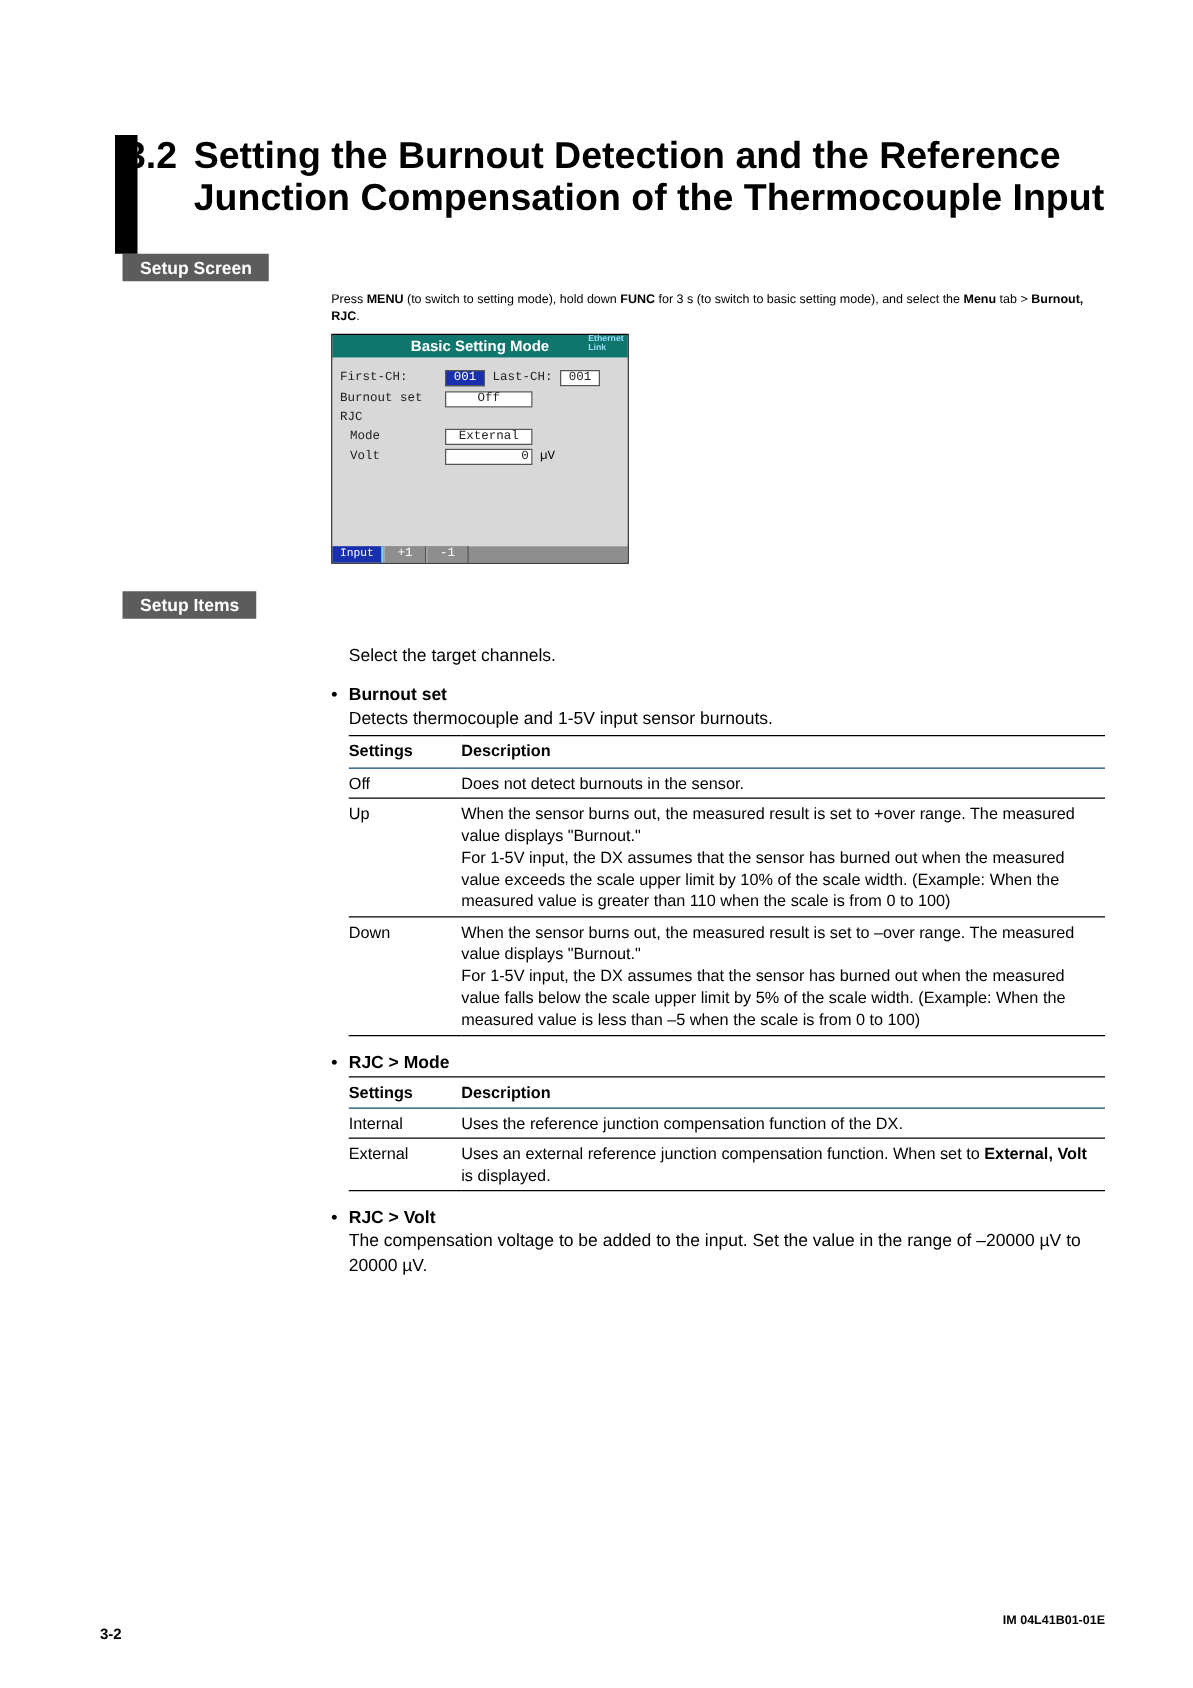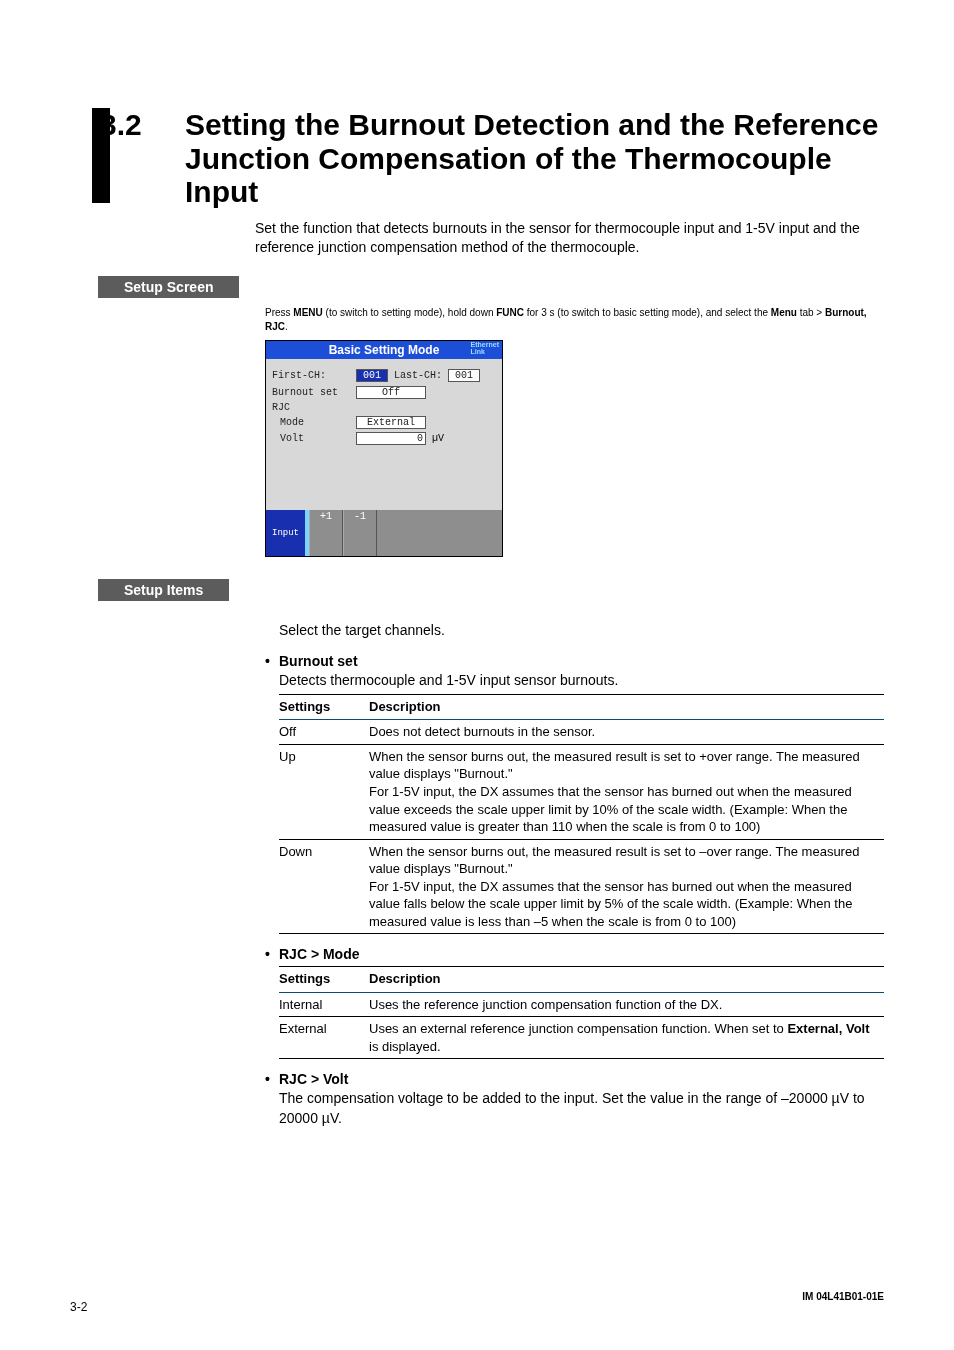"Setting the Burnout Detection and" .section-title { margin-left: 30px -> none }
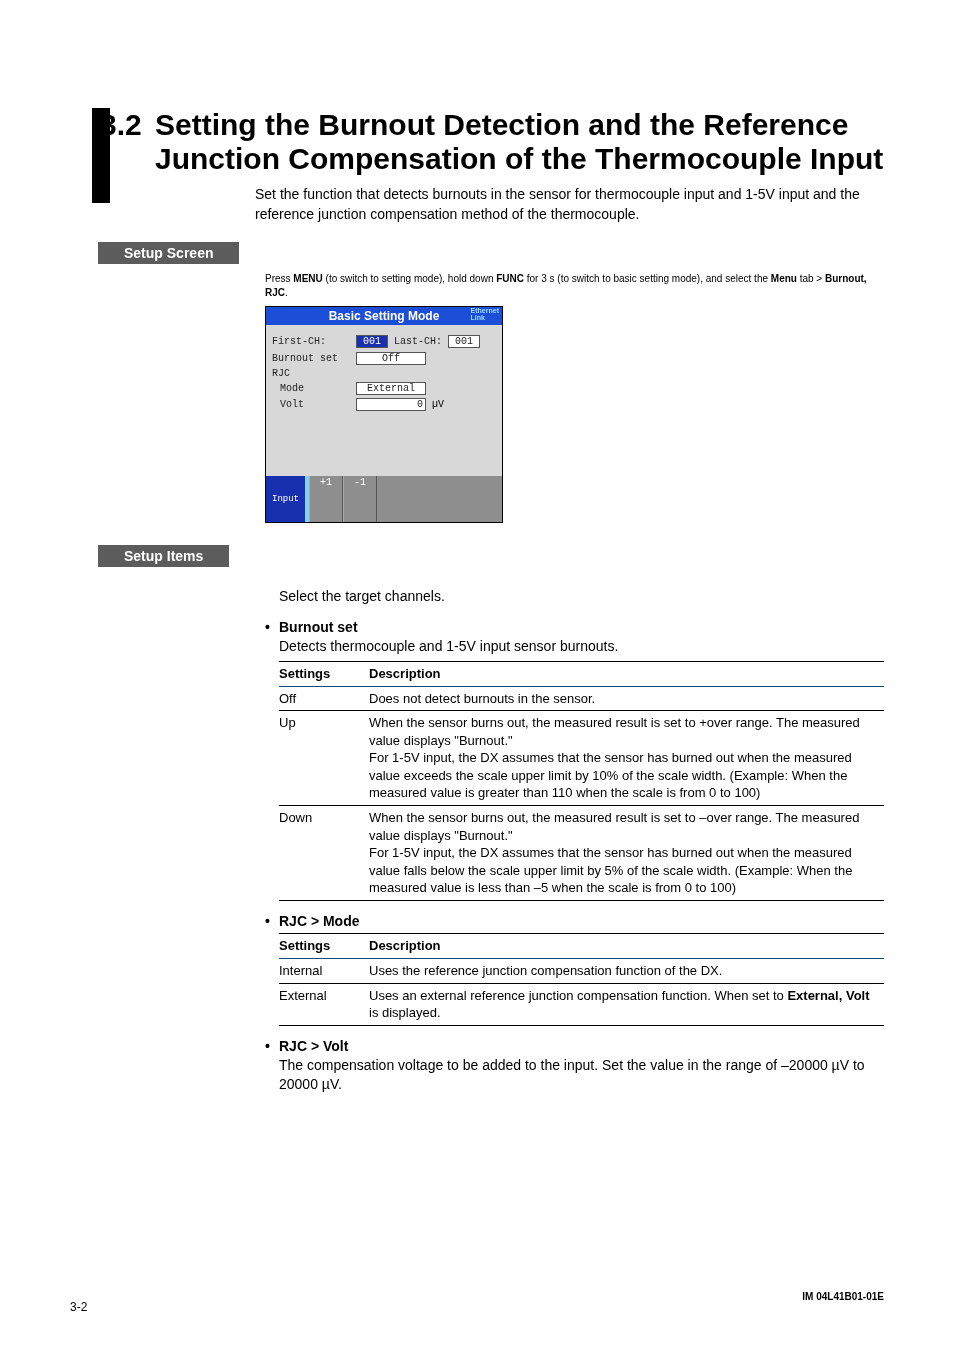"Set the function that detects" div.intro { html: <div>Set the function that detects burnouts in the sensor for thermocouple input and 1-5V input and the reference junction compensation method of the thermocouple.</div> -> none }
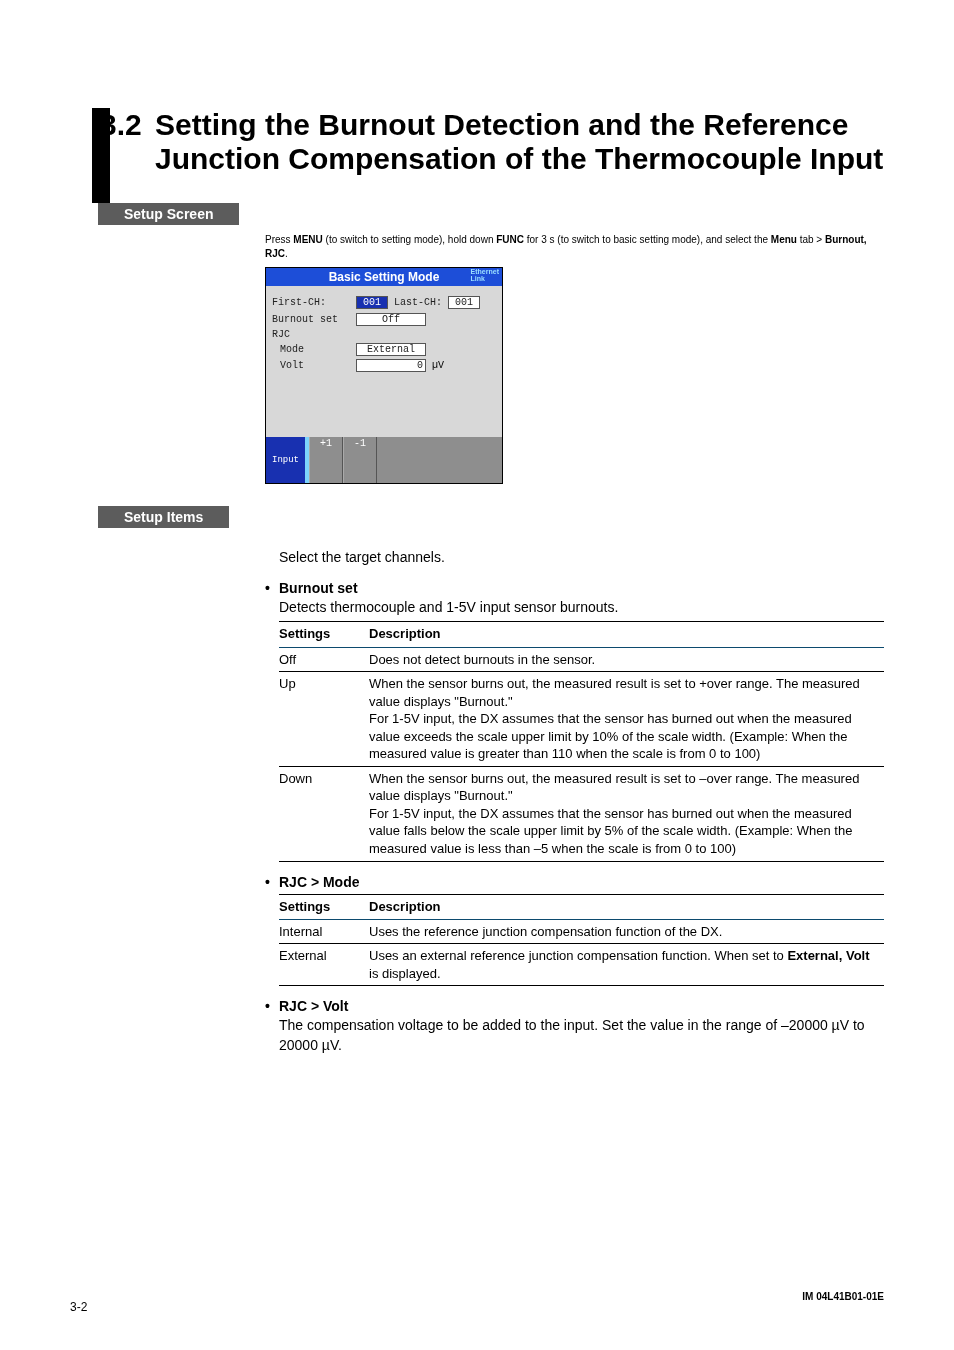"Setup Screen" .subhead-bar { padding: 3px 26px -> 3px 14px }
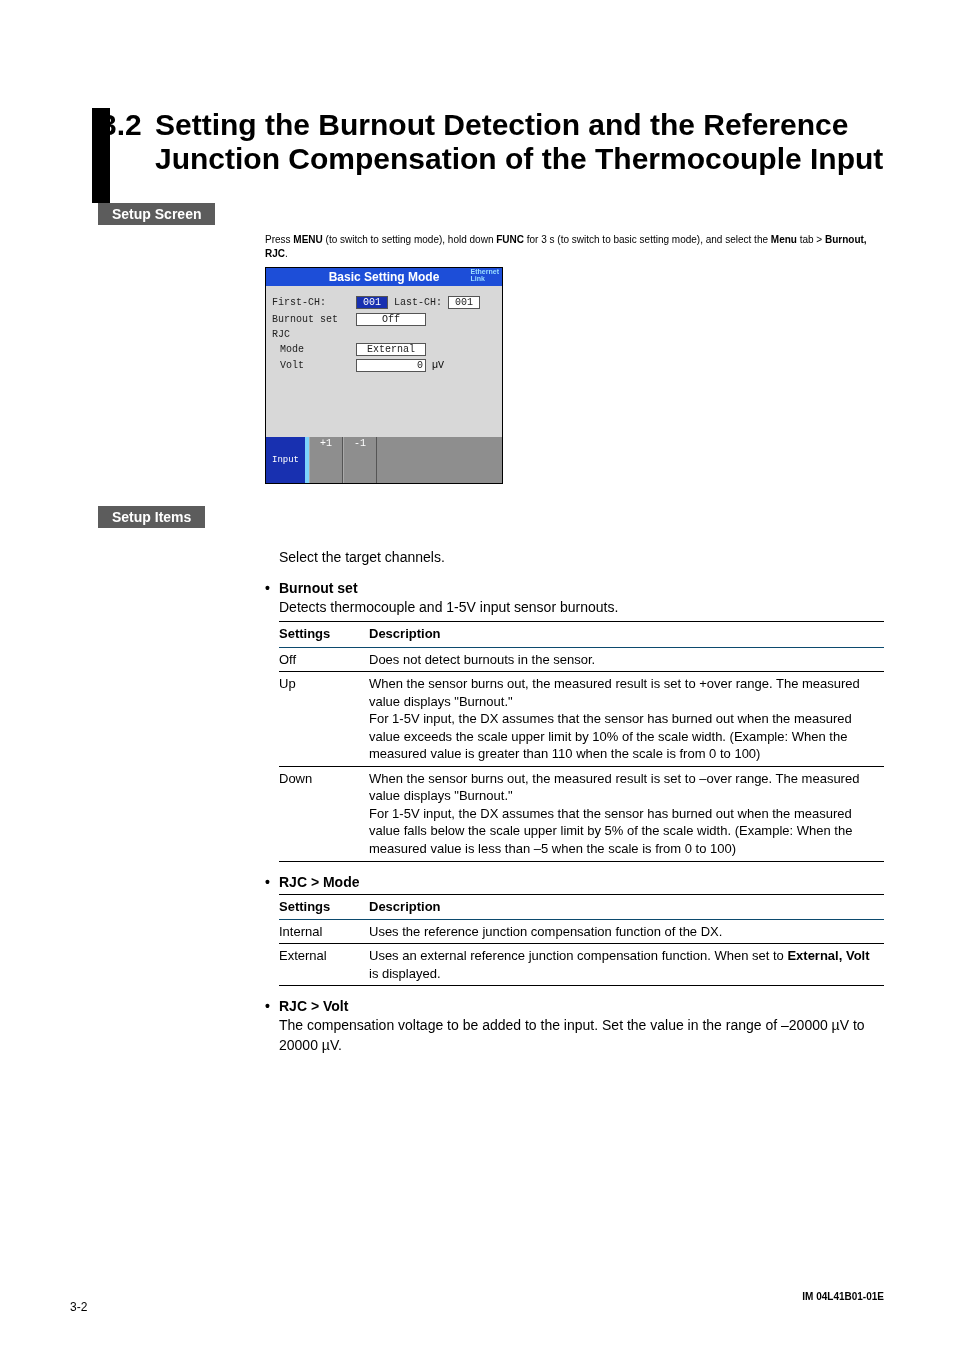"Basic Setting Mode" .ss-title { background: #1d4ed8 -> #0f766e }
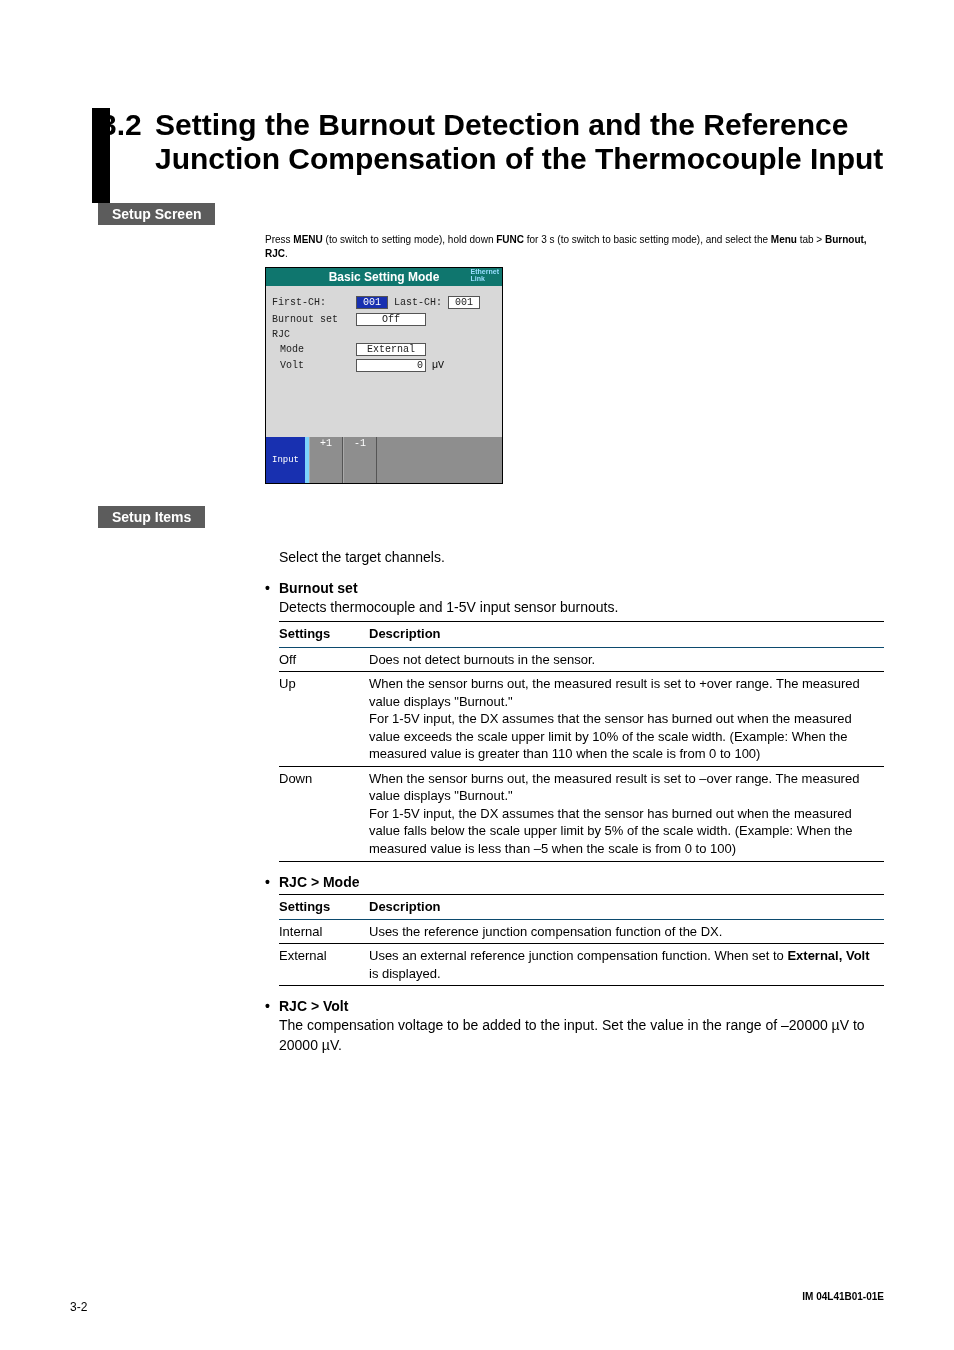"Input" .ss-tab { border-right: 4px solid #7dd3fc -> 2px solid #7dd3fc; padding: 18px 6px -> 1px 6px }
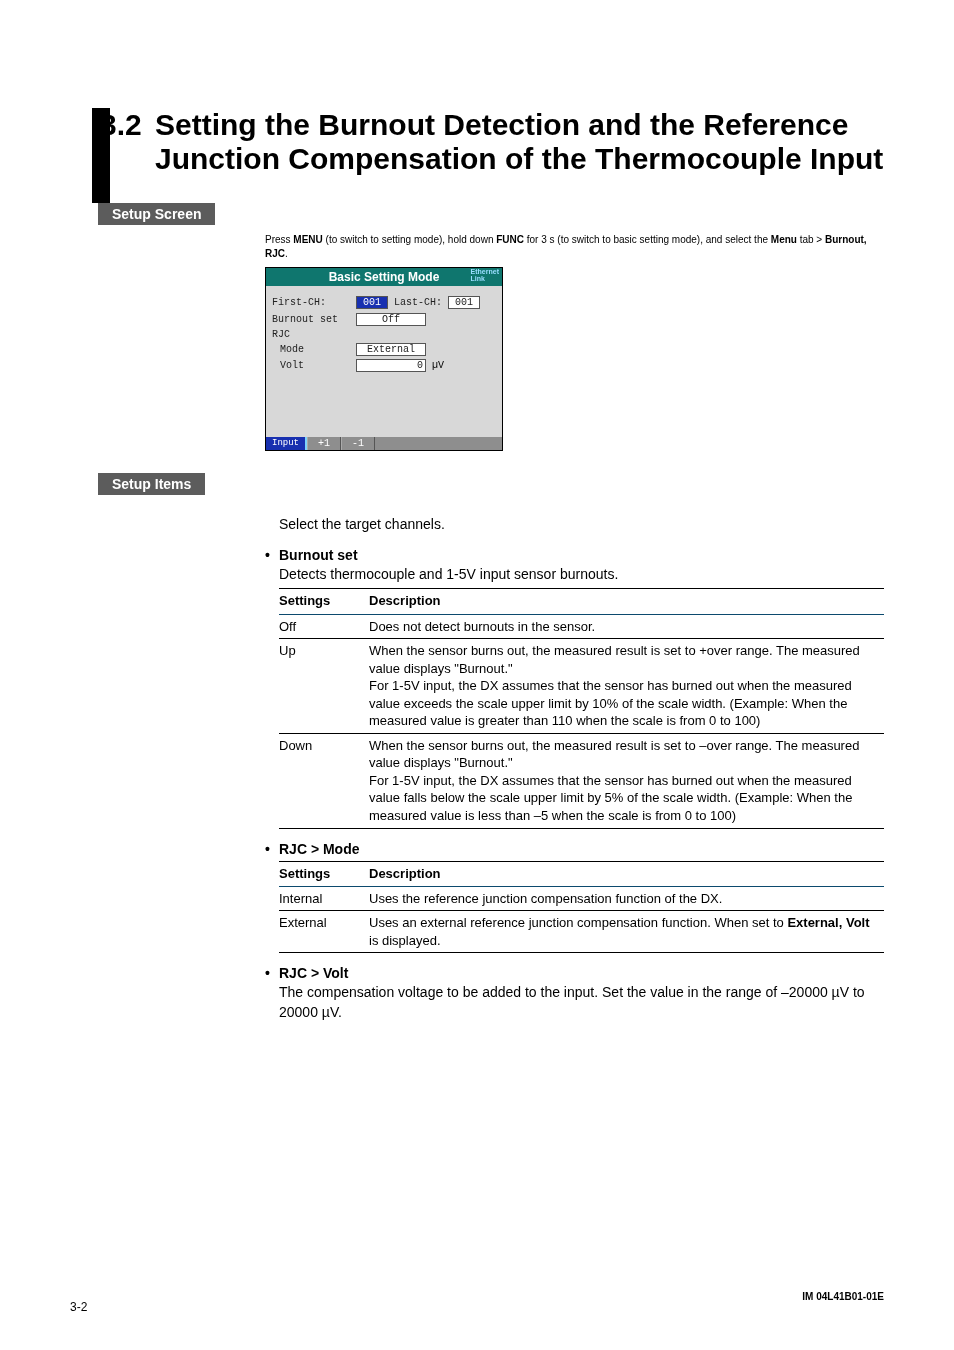"3-2" .footer-left { font-weight: normal -> bold; left: 70px -> 80px }
